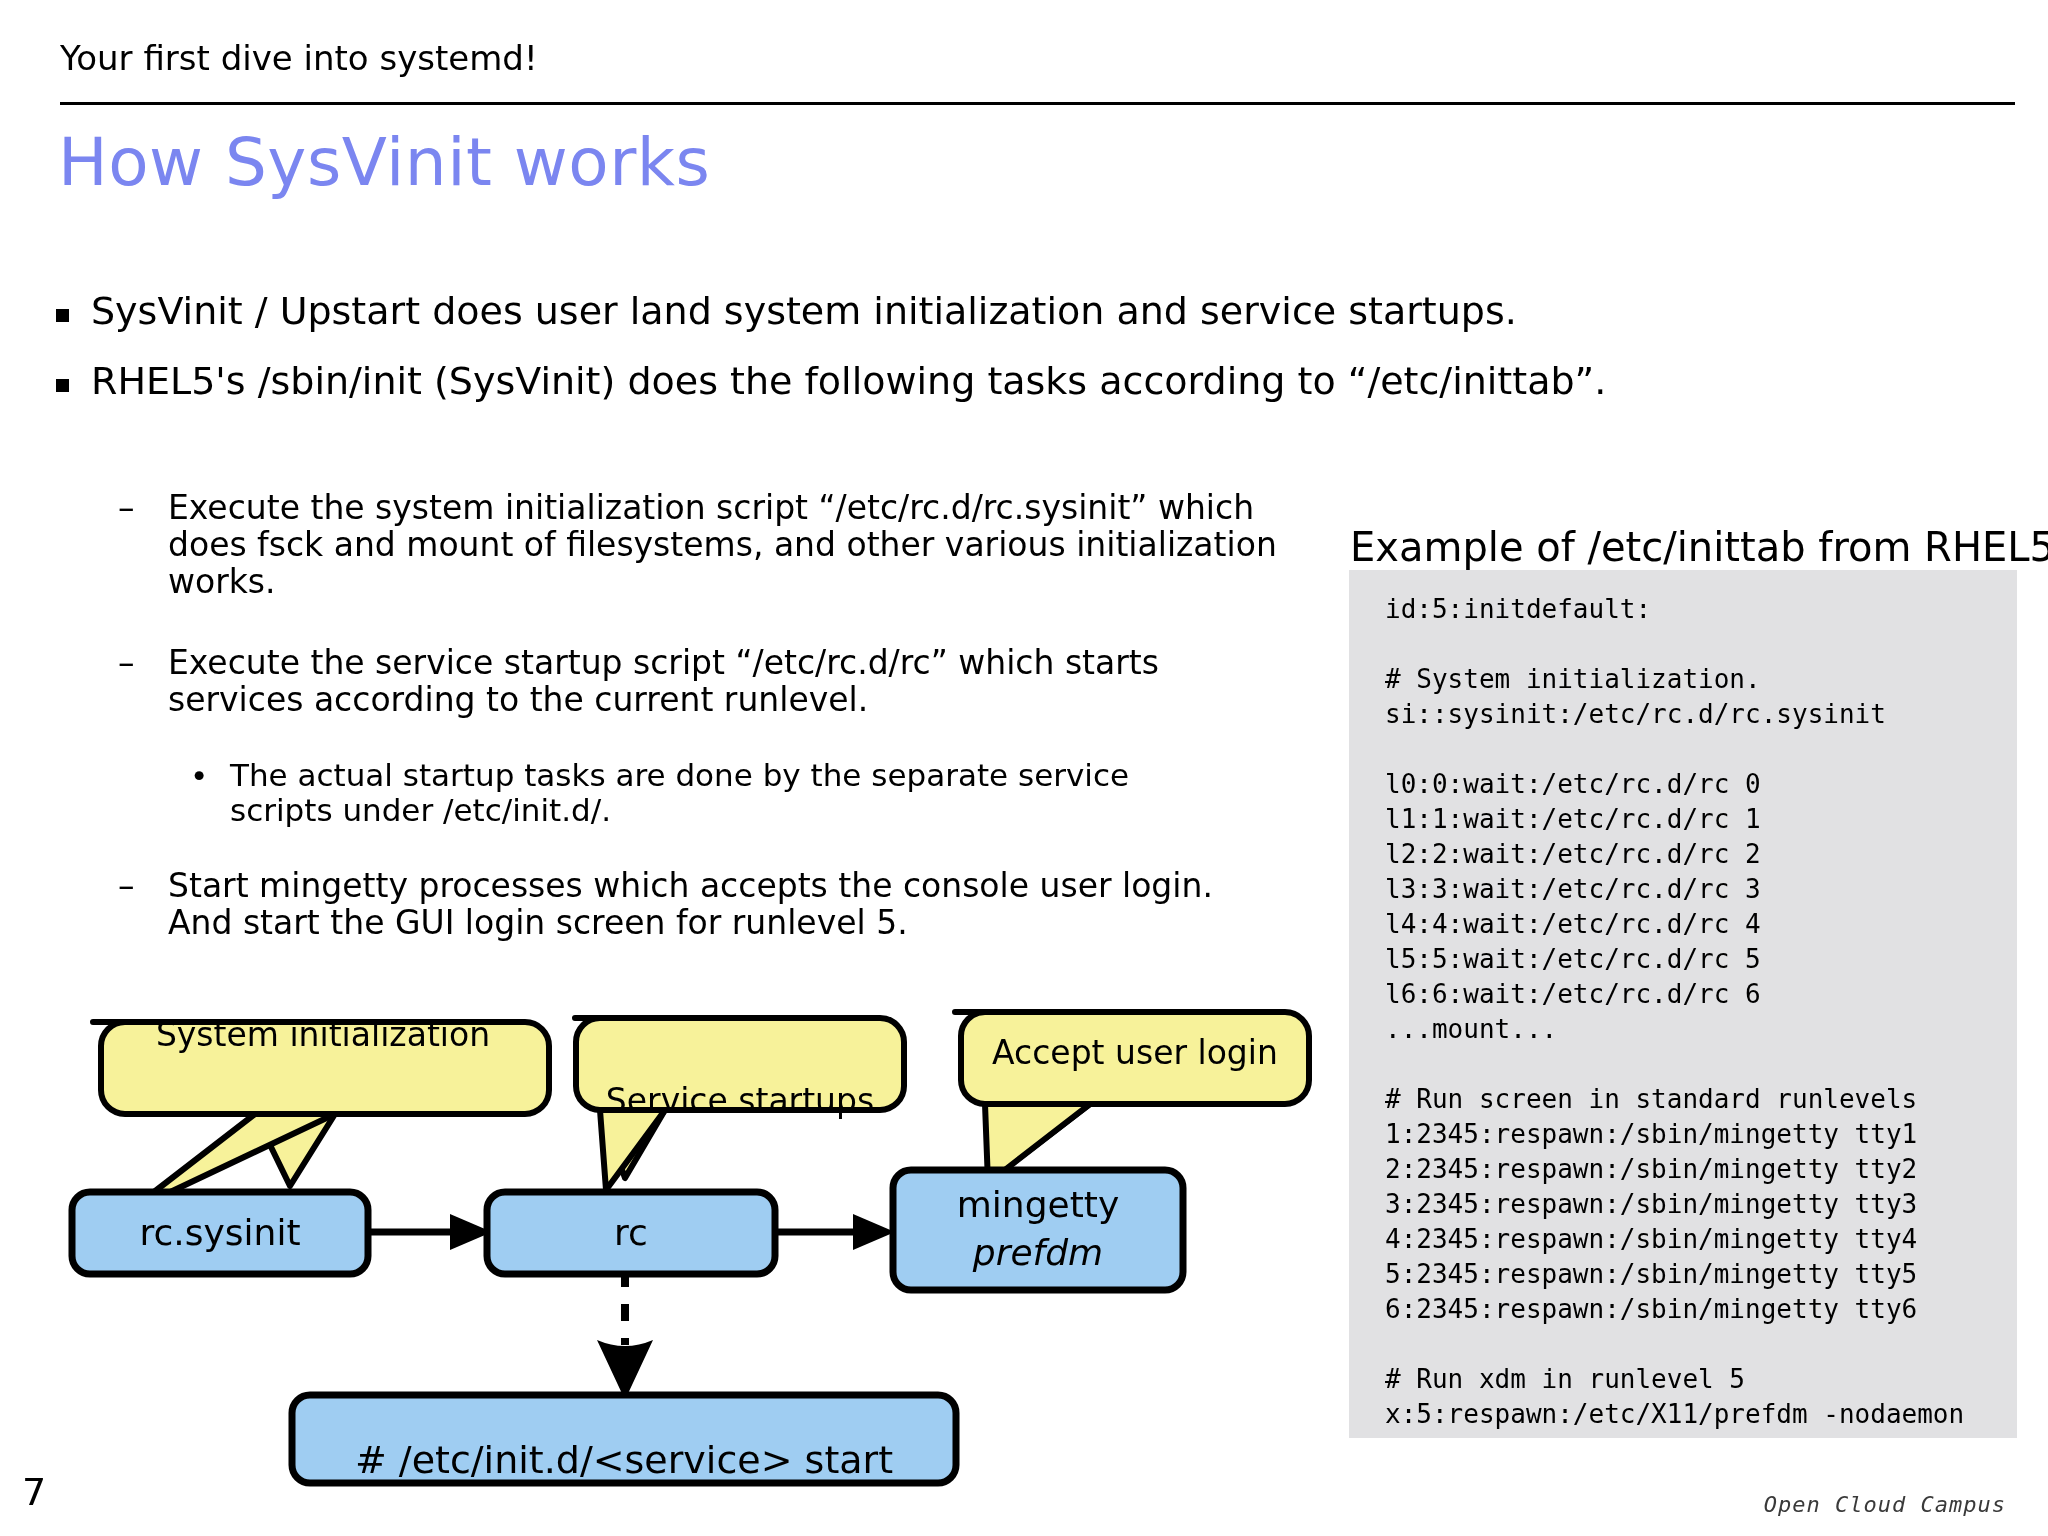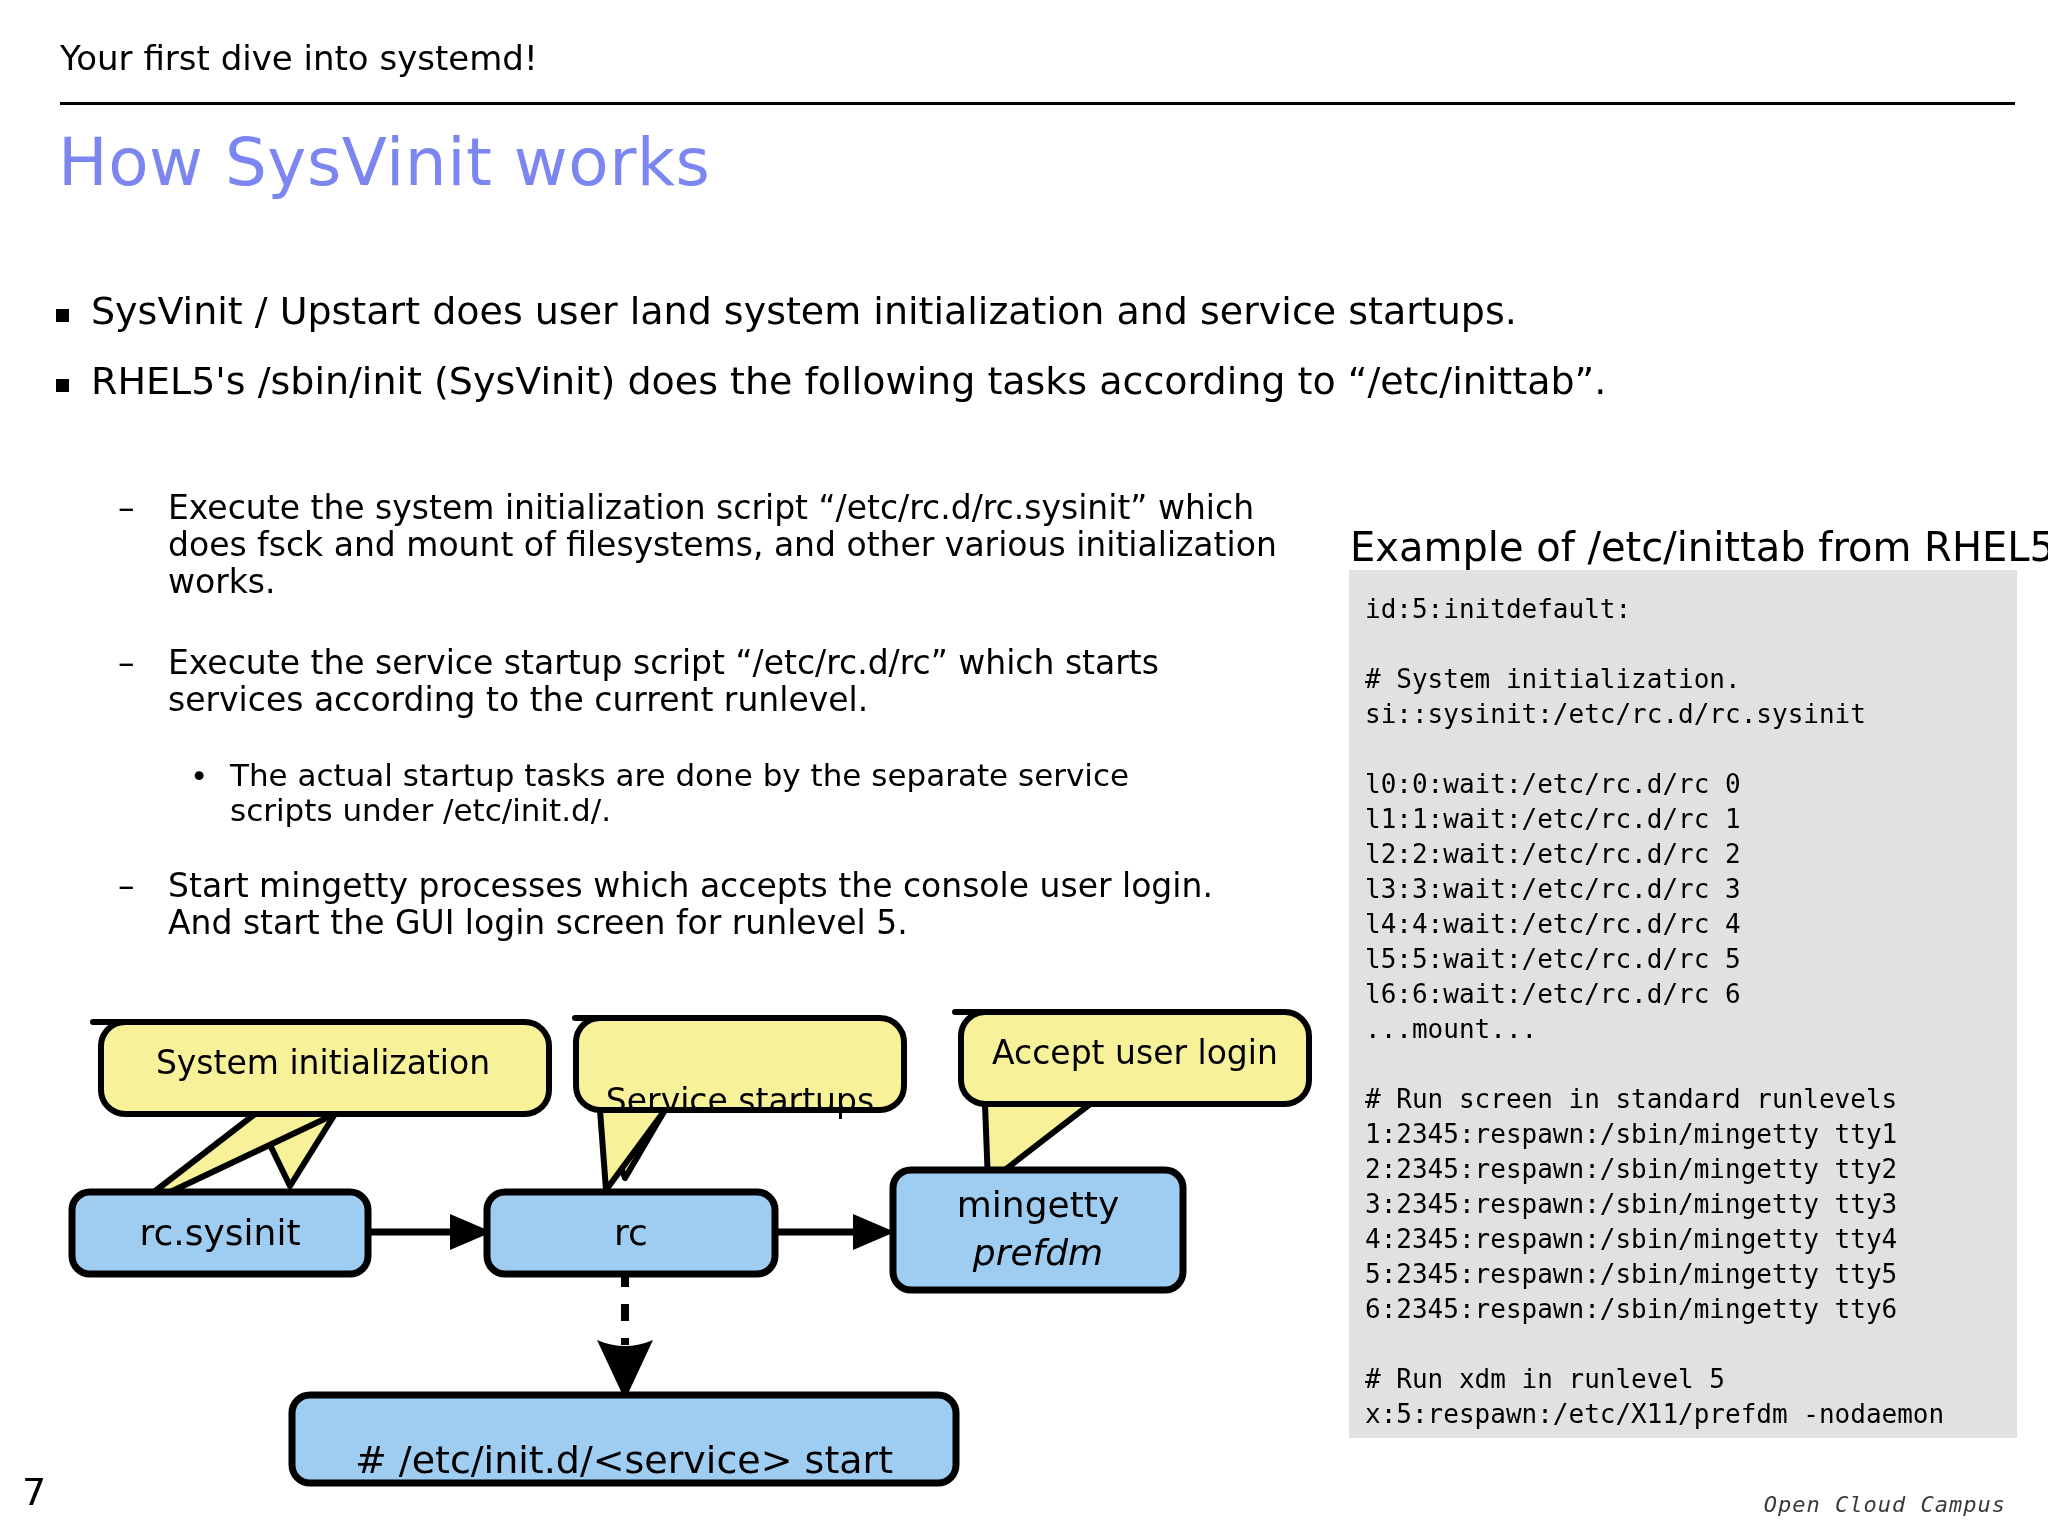"id:5:initdefault:" .code-block { padding: 22px 0 0 16px -> 22px 0 0 36px }
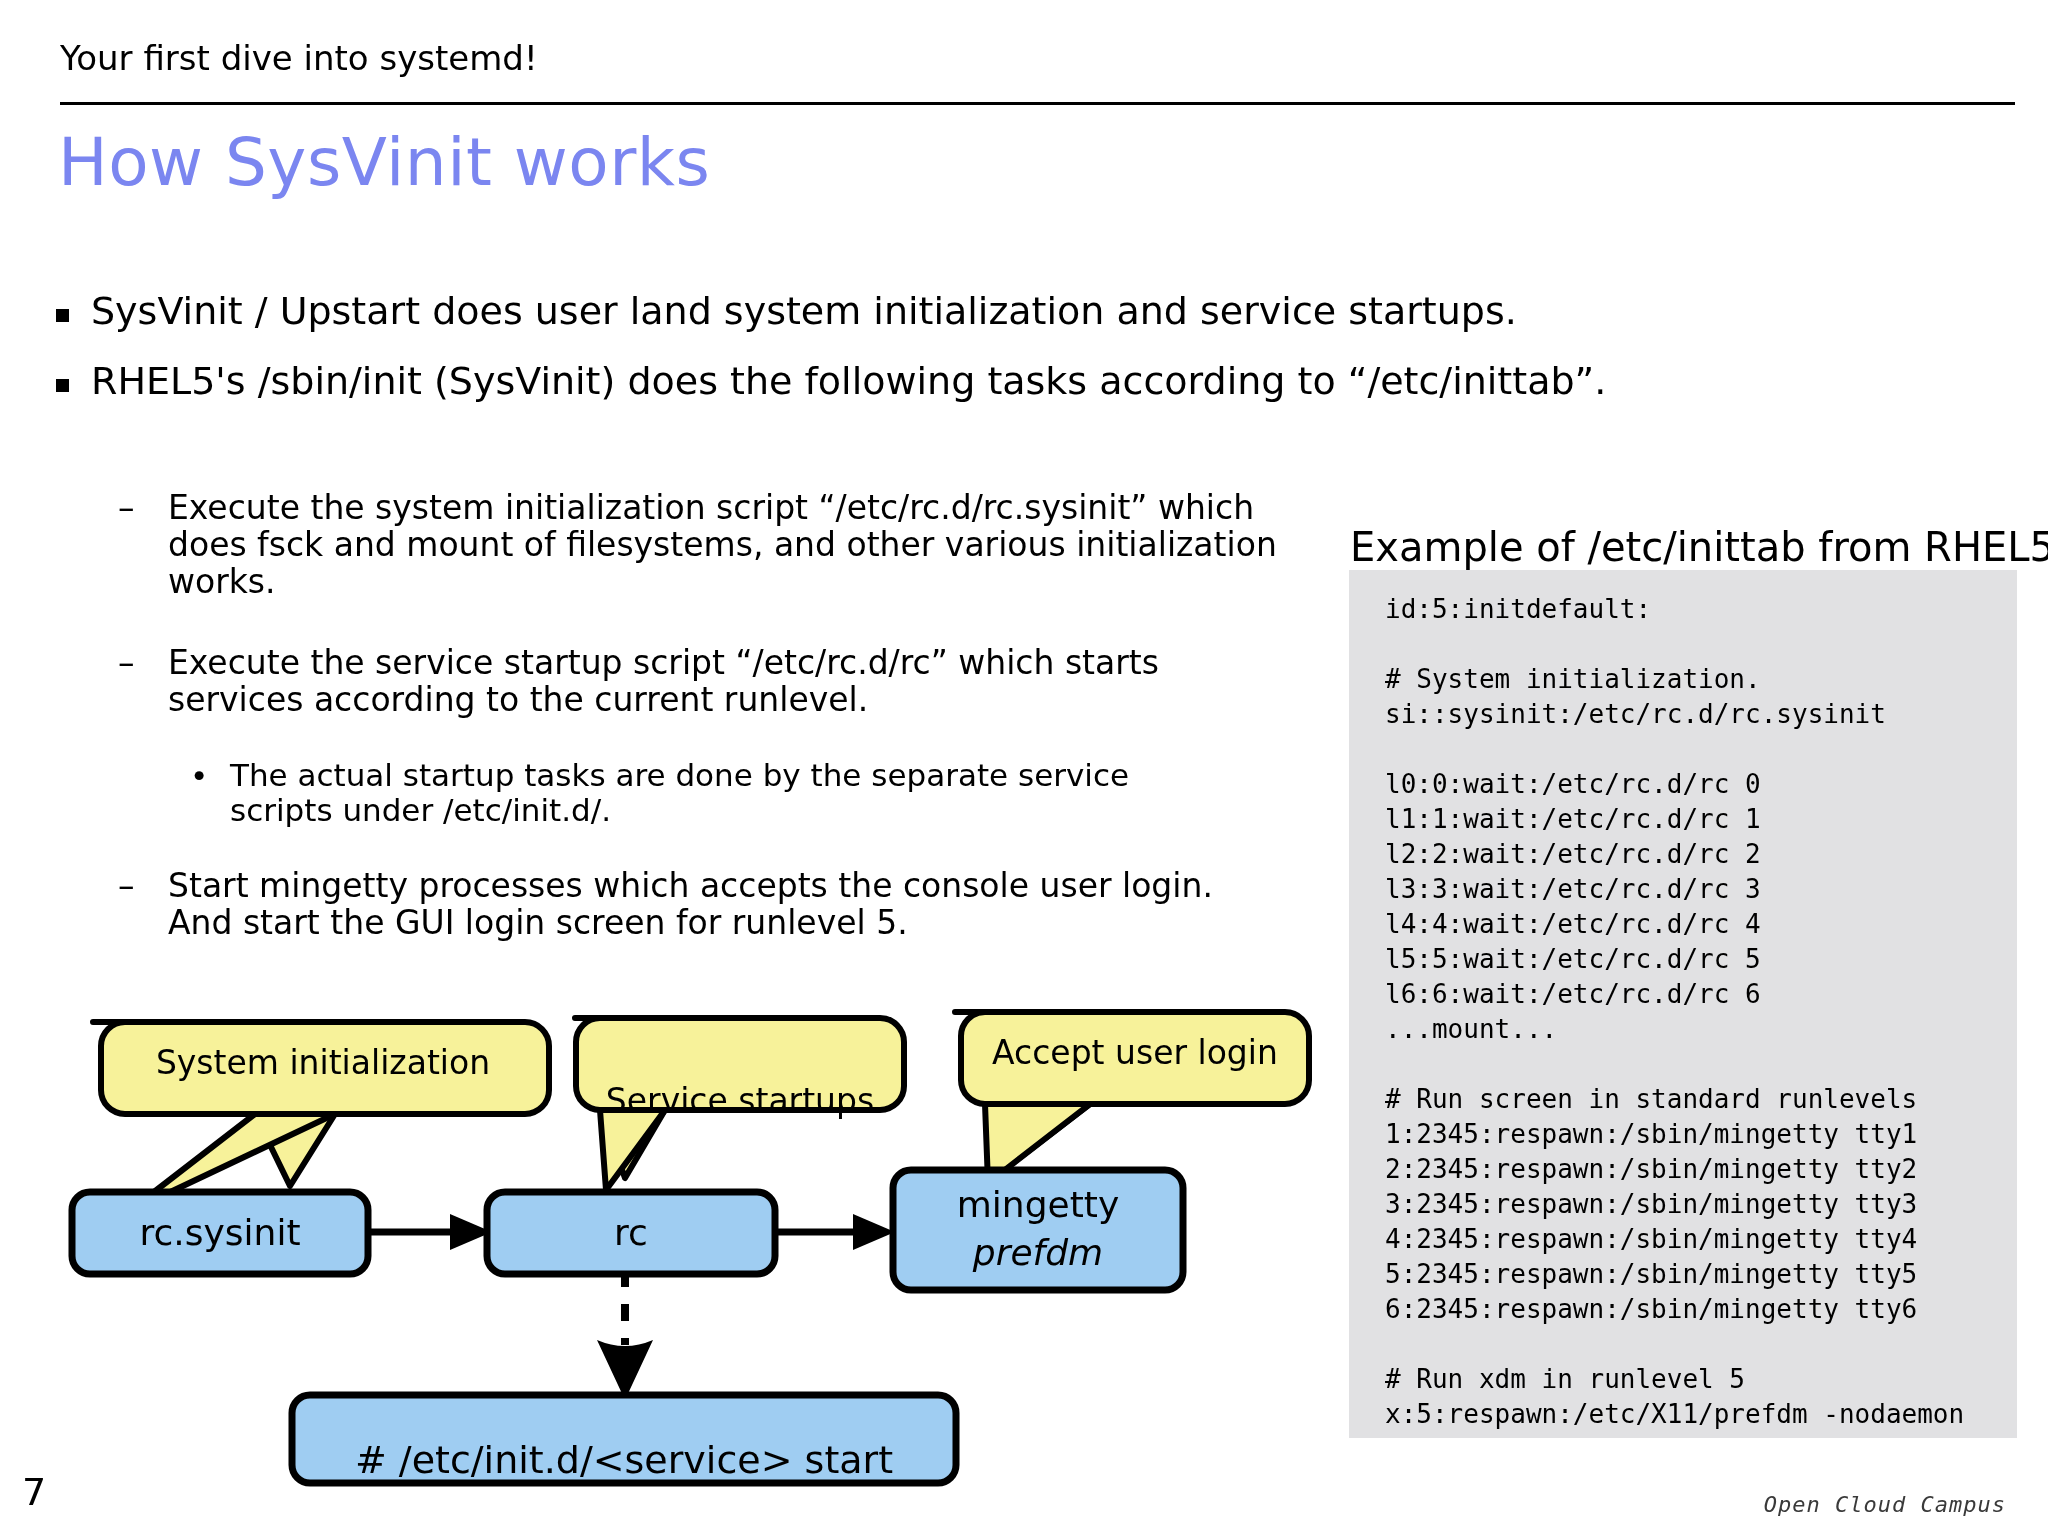"System initialization" div.callout-label { top: 1043px -> 1015px }
